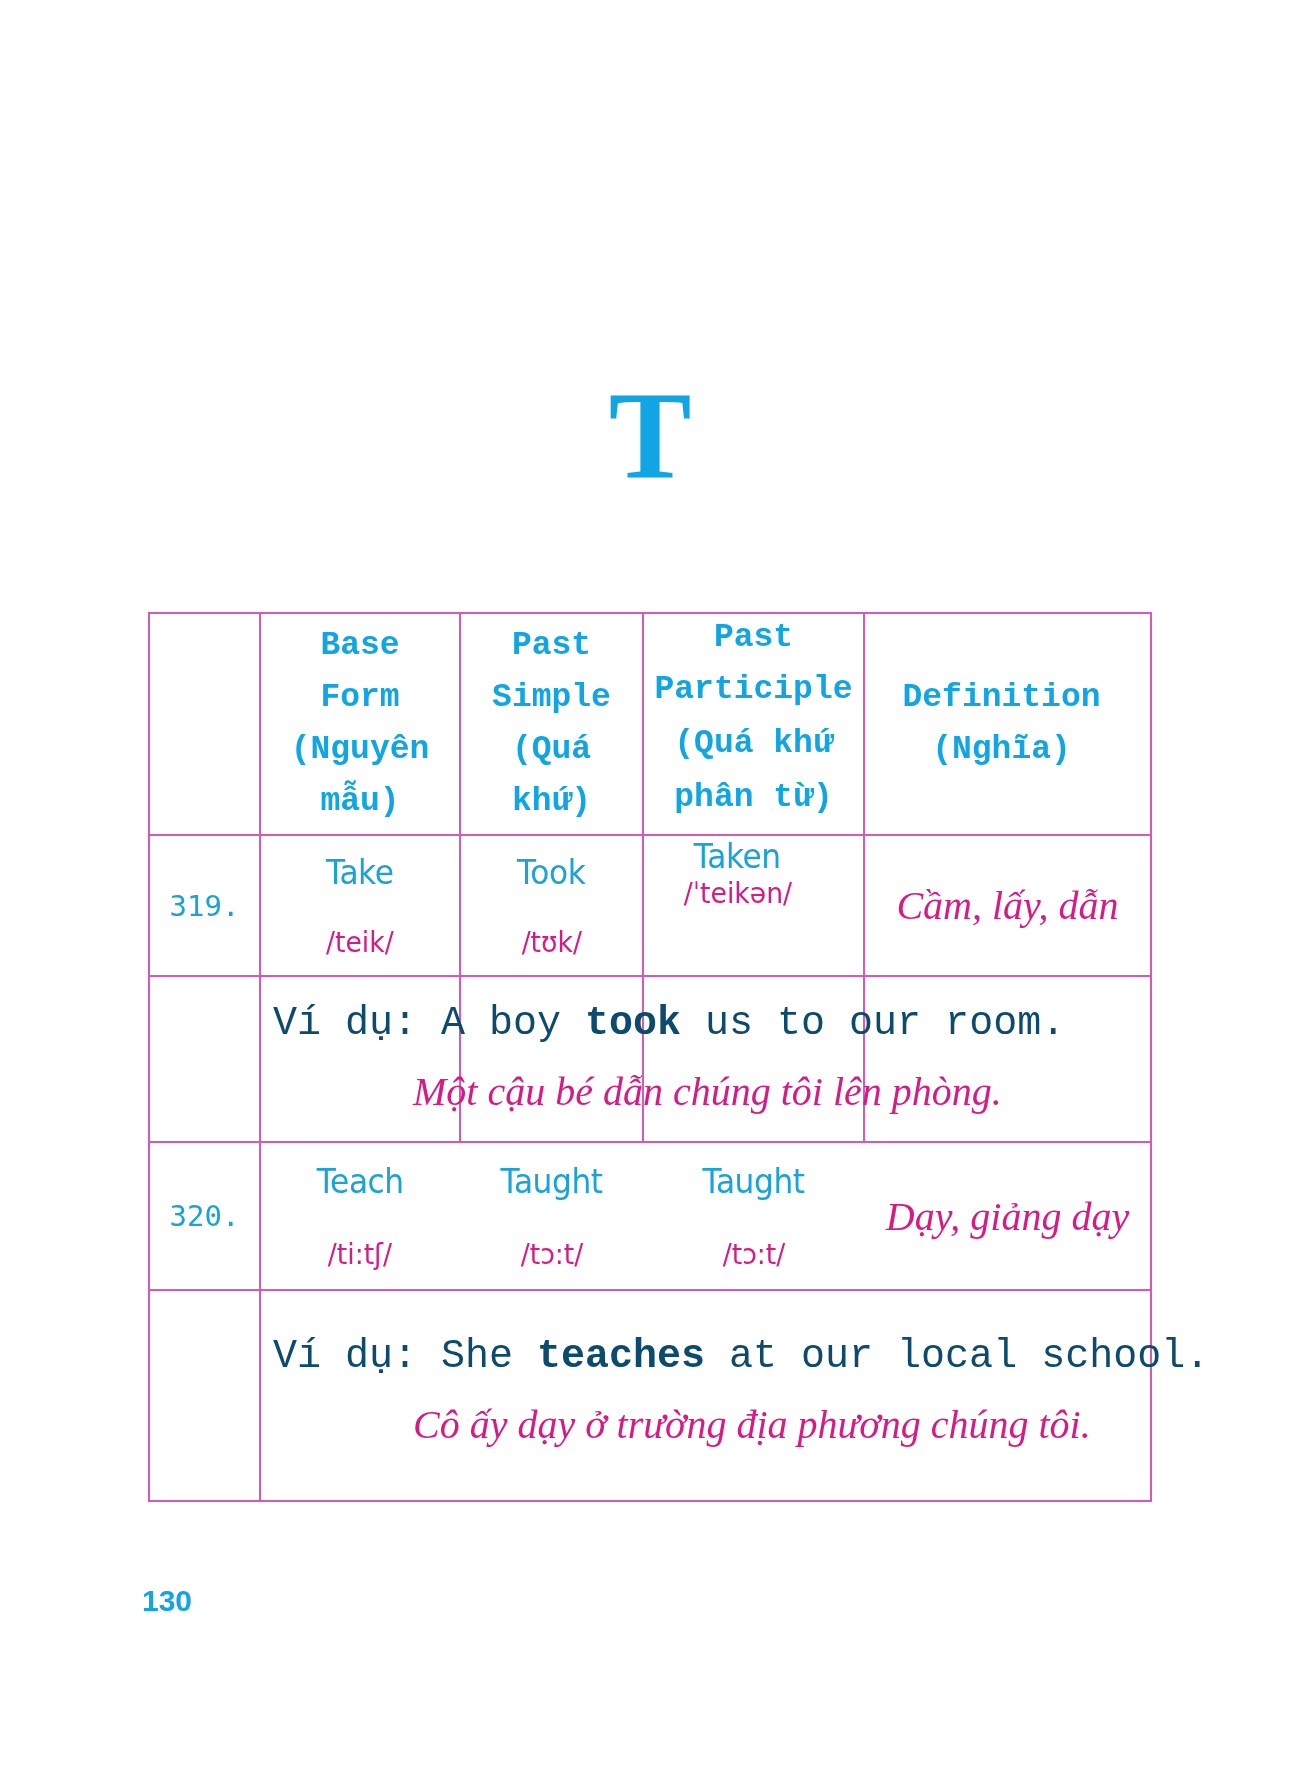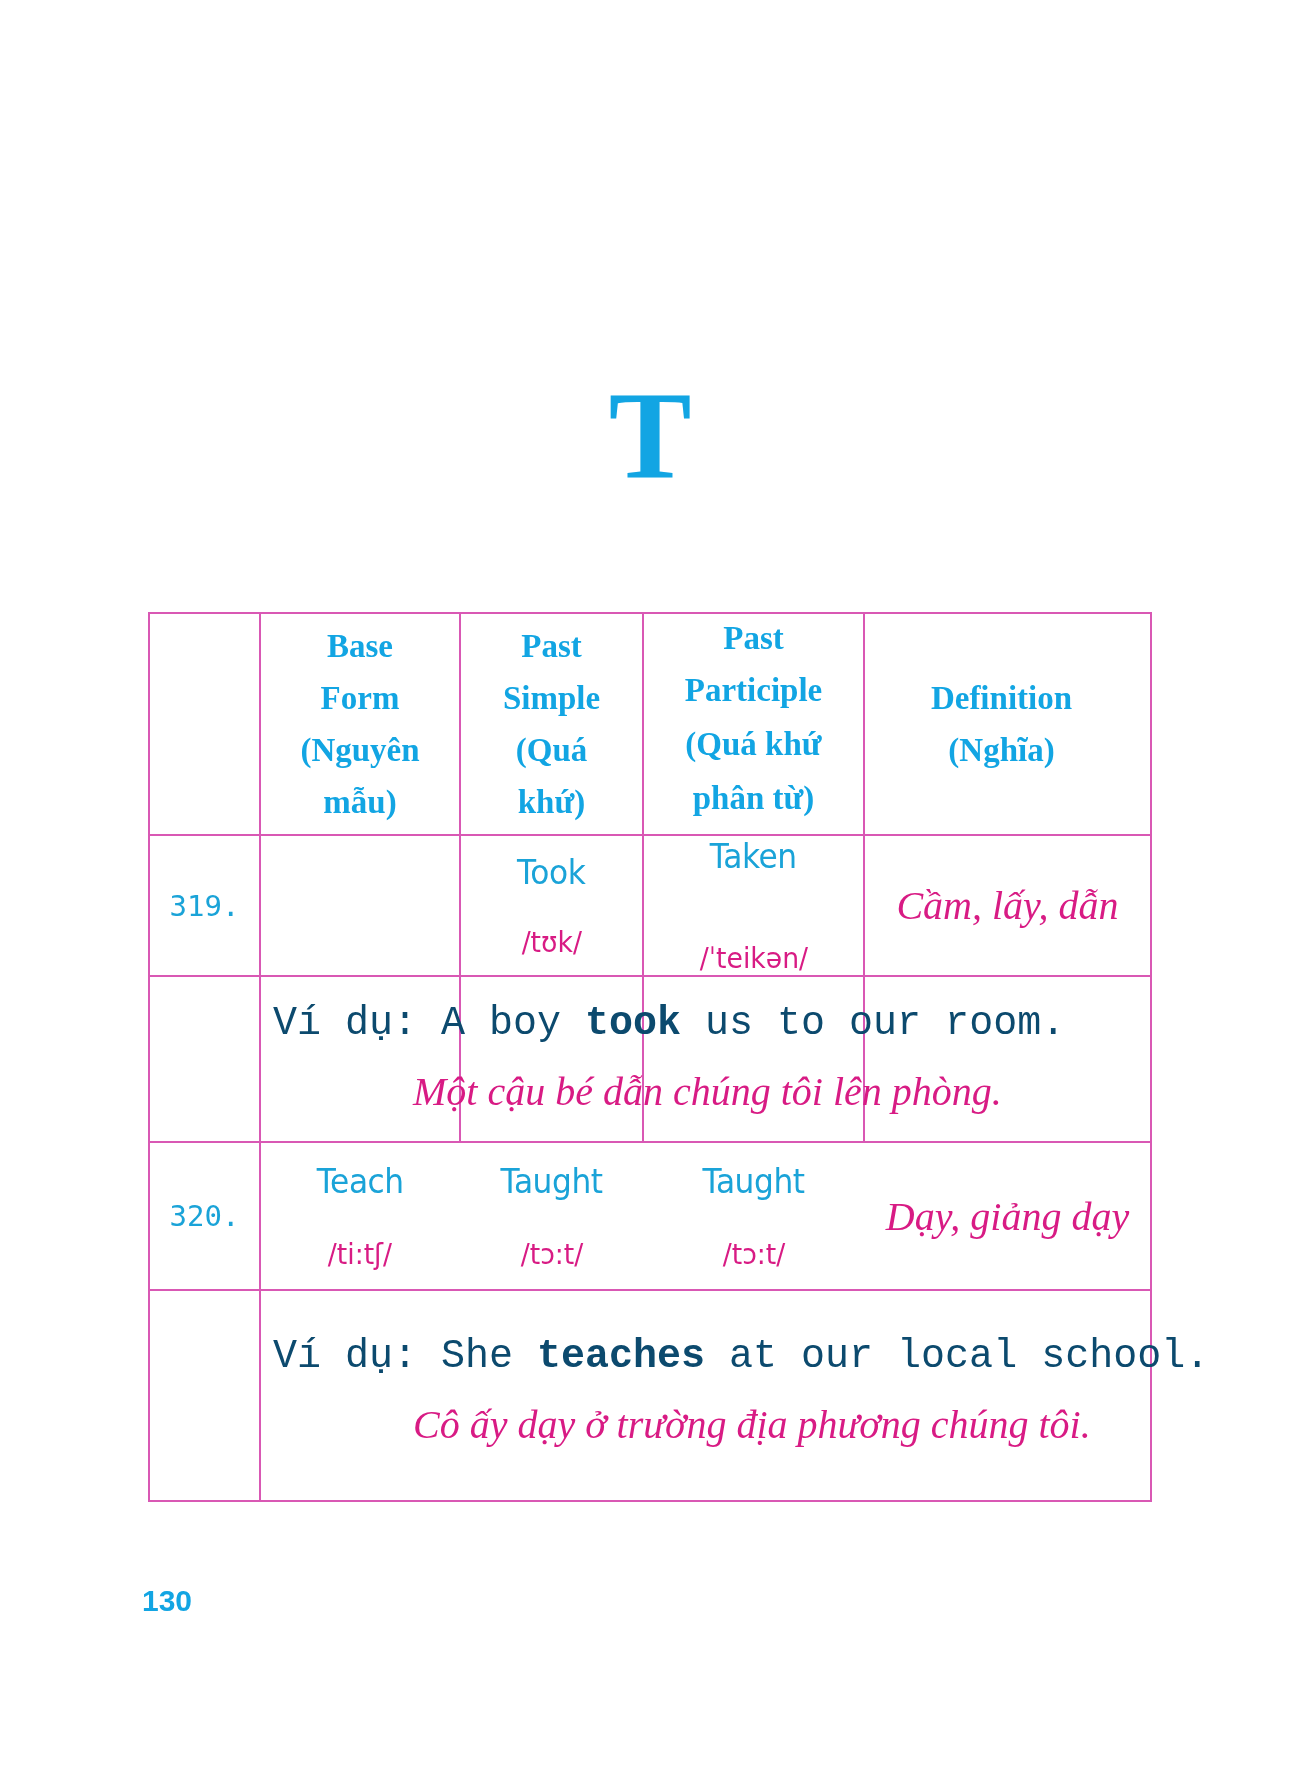"Base" .hdr { font-family: Liberation Serif, serif -> Liberation Mono, monospace }
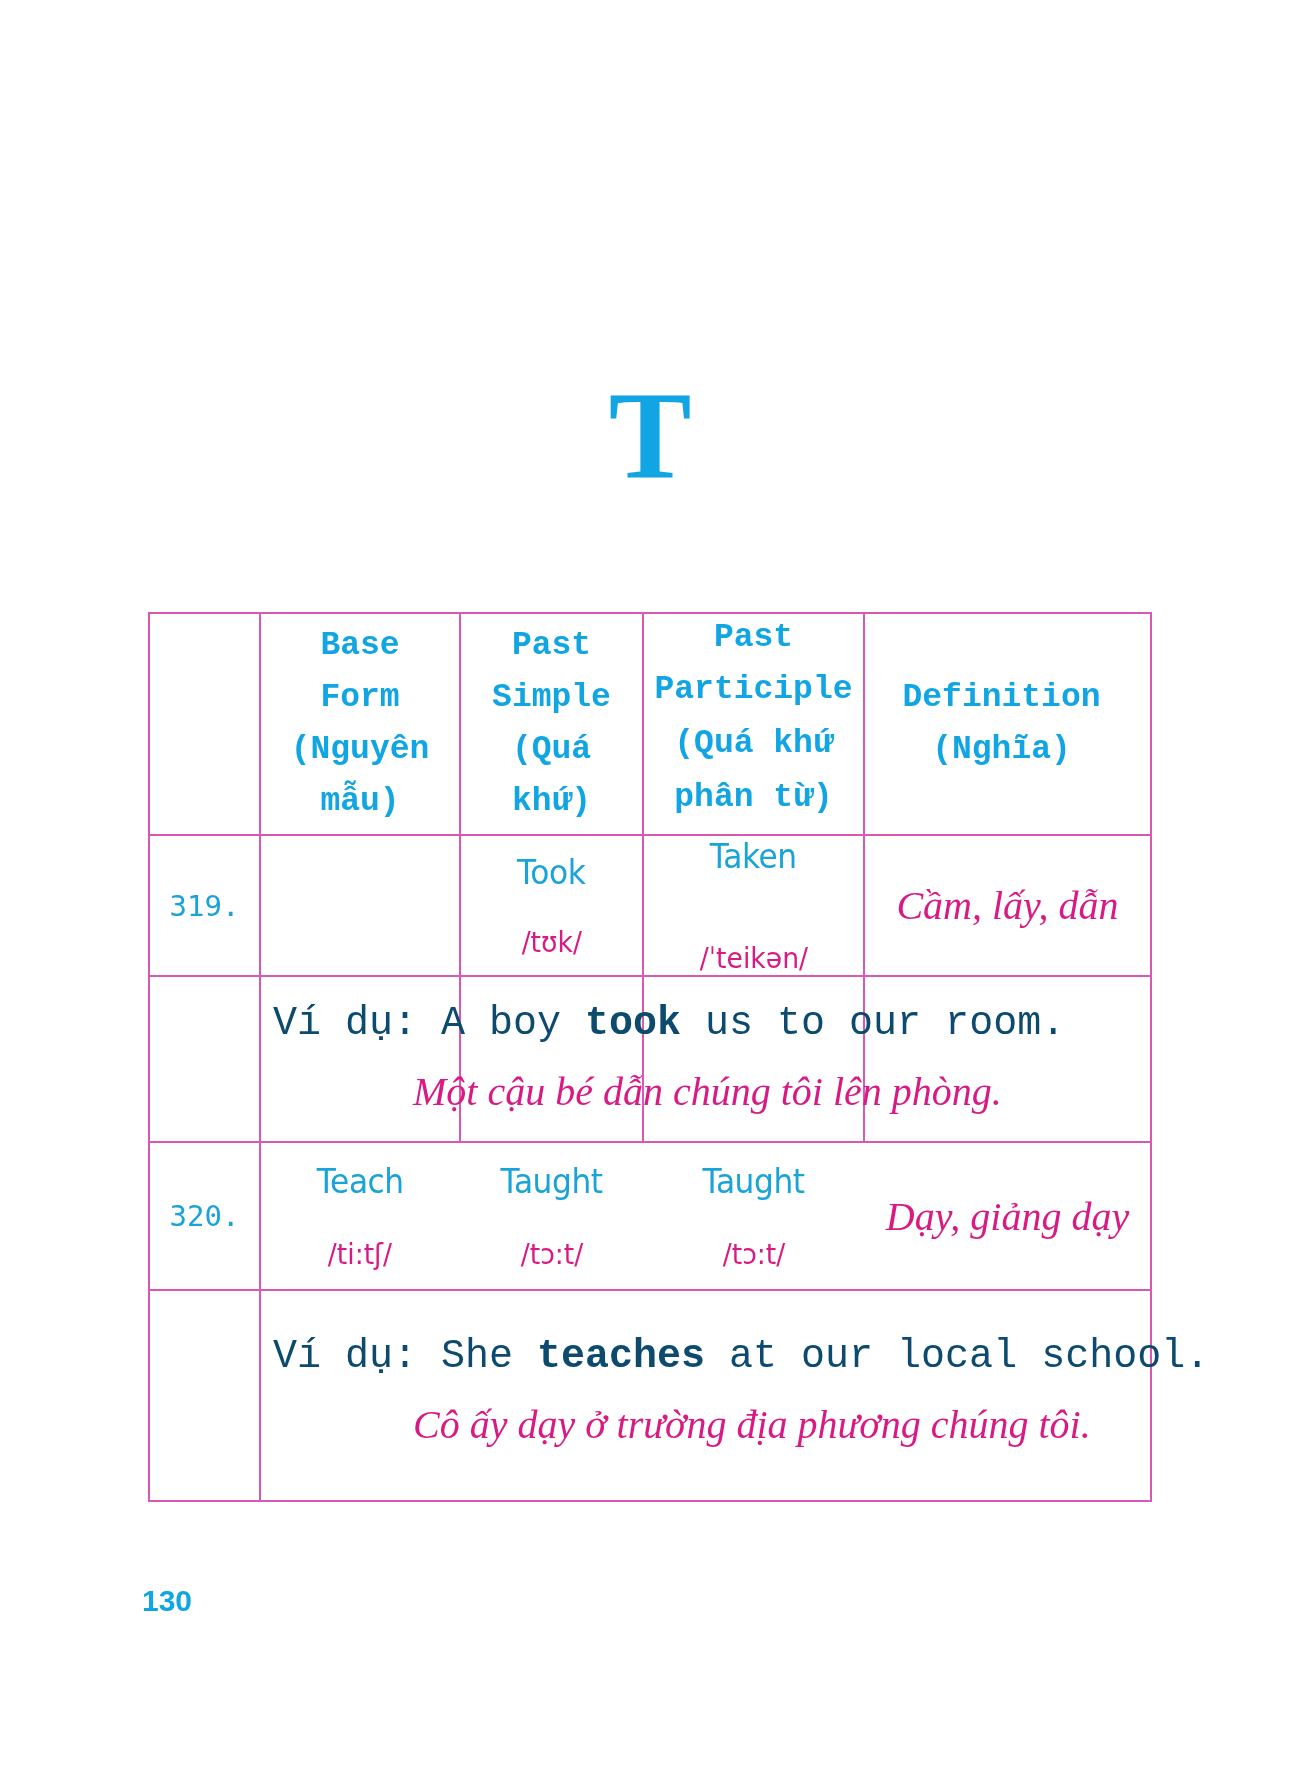"Take" div.cell { html: none -> <div> <span>Take</span> <span>/teik/</span> </div> }
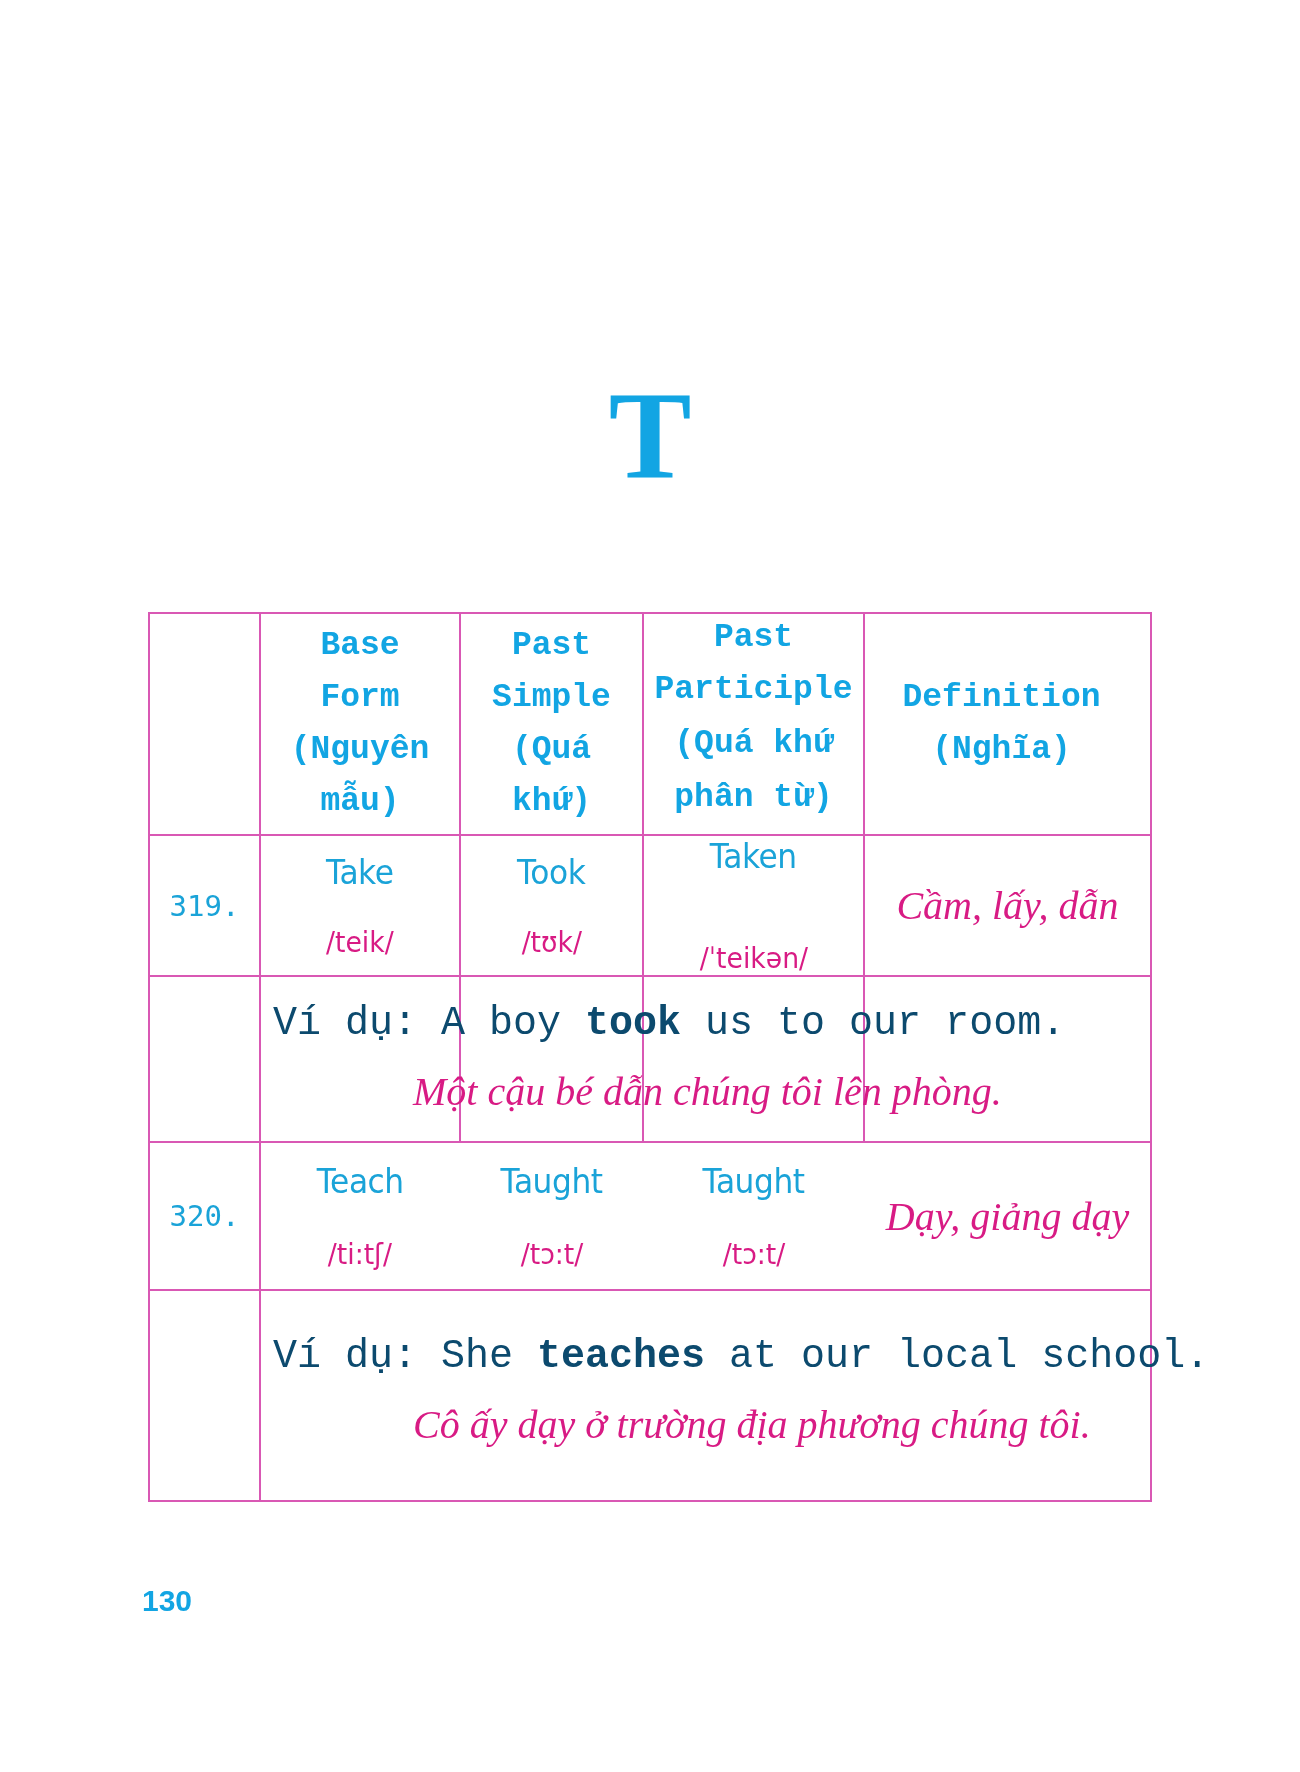"Taken" div.cell { justify-content: space-between -> flex-start; left: 496px -> 480px }
